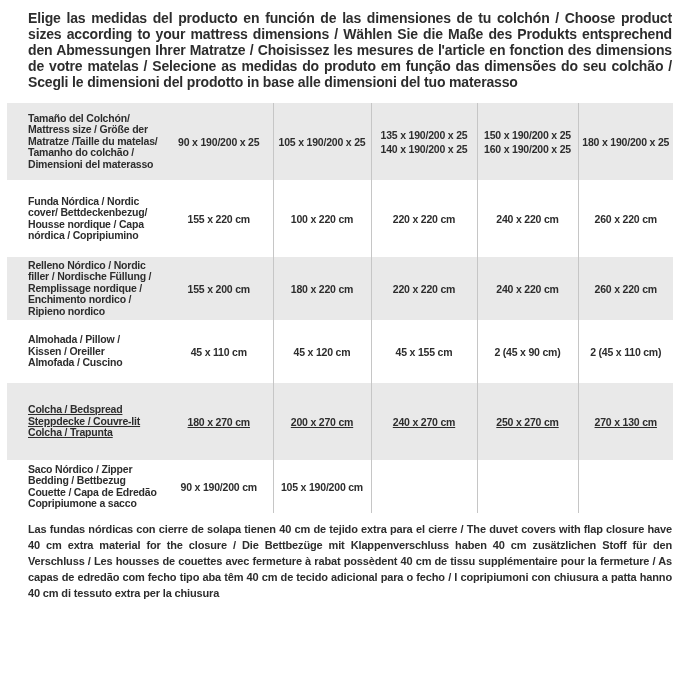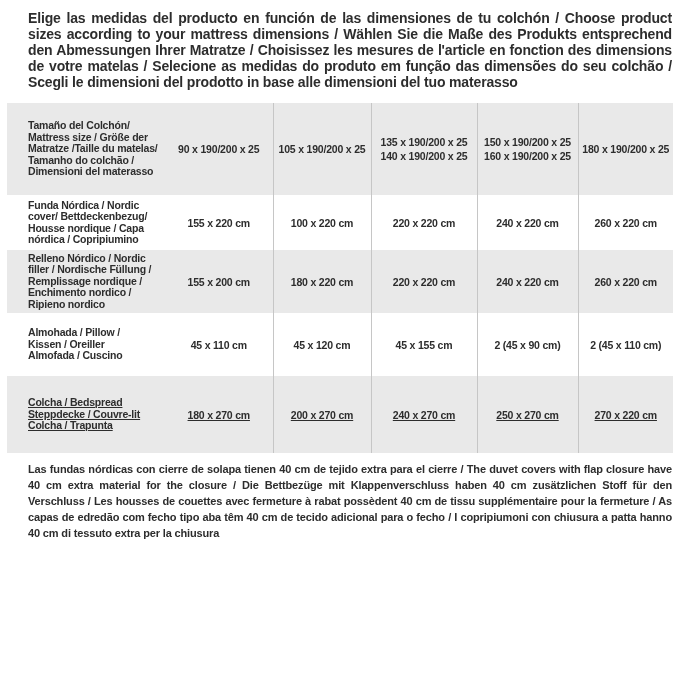"Tamaño del Colchón/" tr:nth-child(1) { height: 92px -> 77px }
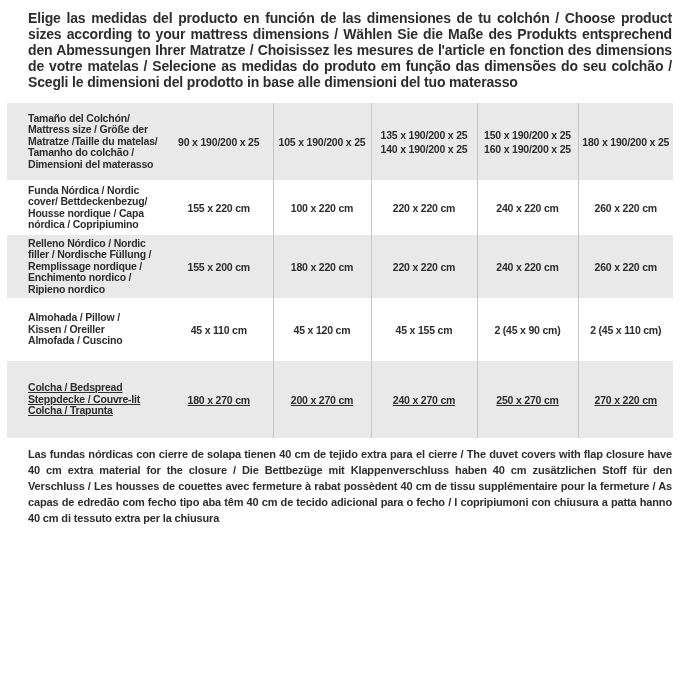"Funda Nórdica / Nordic" tr:nth-child(2) { height: 55px -> 77px }
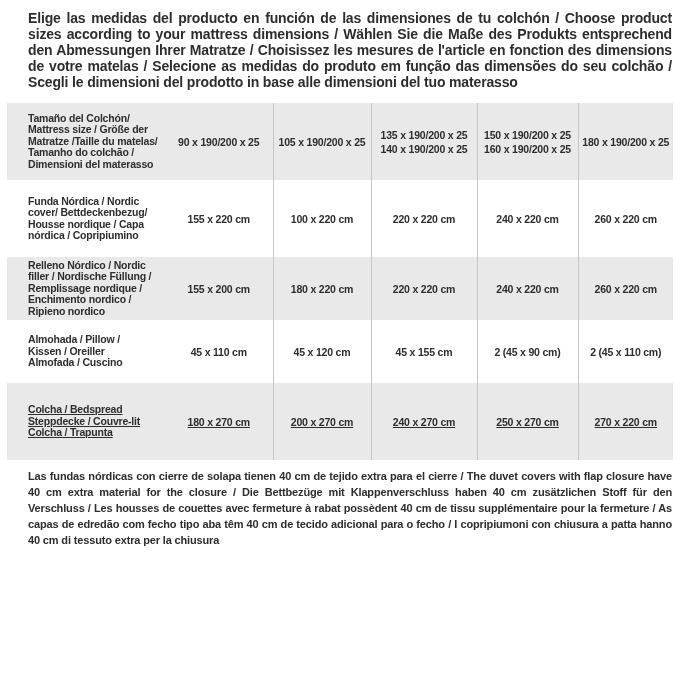"270 x 220 cm" td.value-cell { text: 220 -> 130 }
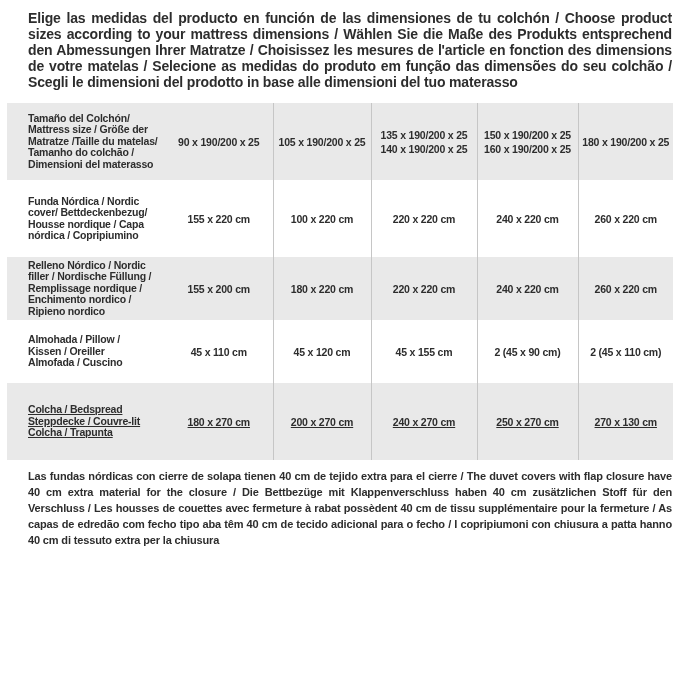"Saco Nórdico / Zipper" tr.row-white { html: none -> <tr> <td>Saco Nórdico / Zipper Bedding / Bettbezug Couette / Capa de Edredão Copripiumone a sacco</td> <td>90 x 190/200 cm</td> <td>105 x 190/200 cm</td> <td></td> <td></td> <td></td> </tr> }
